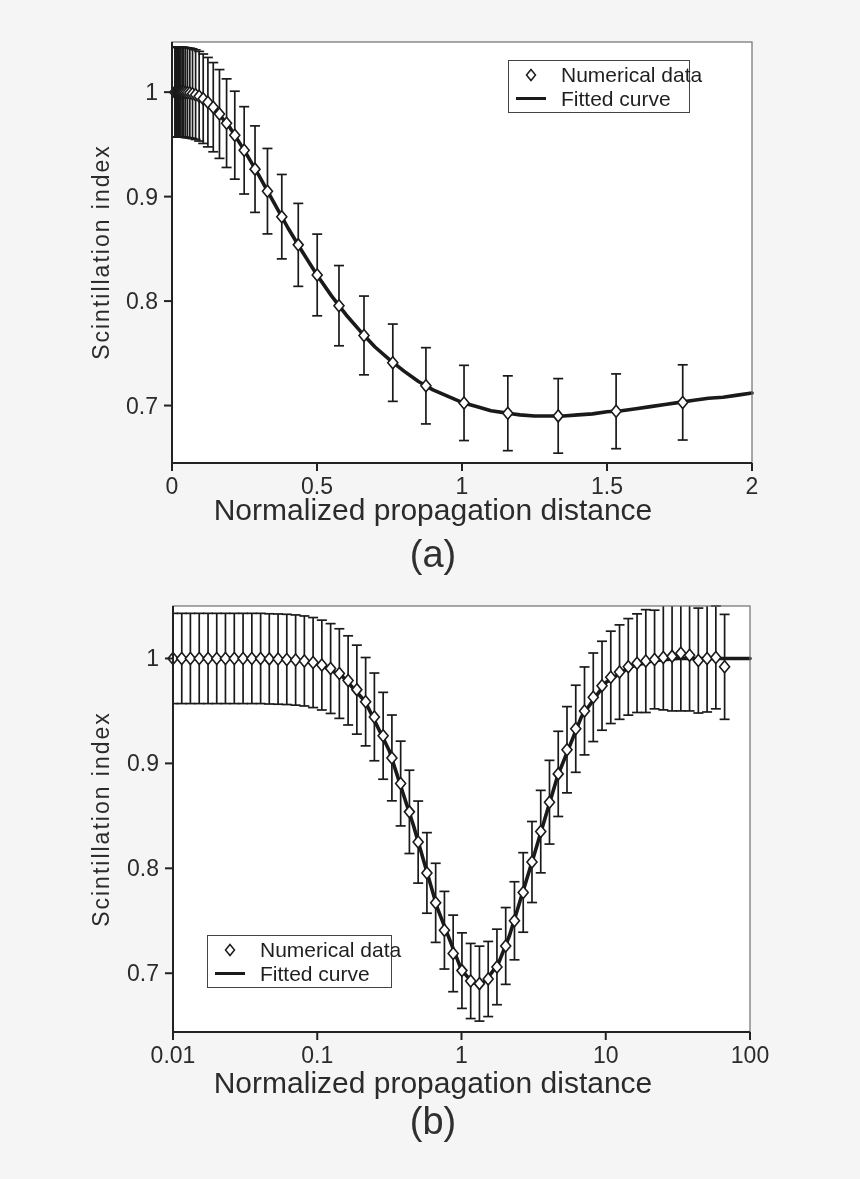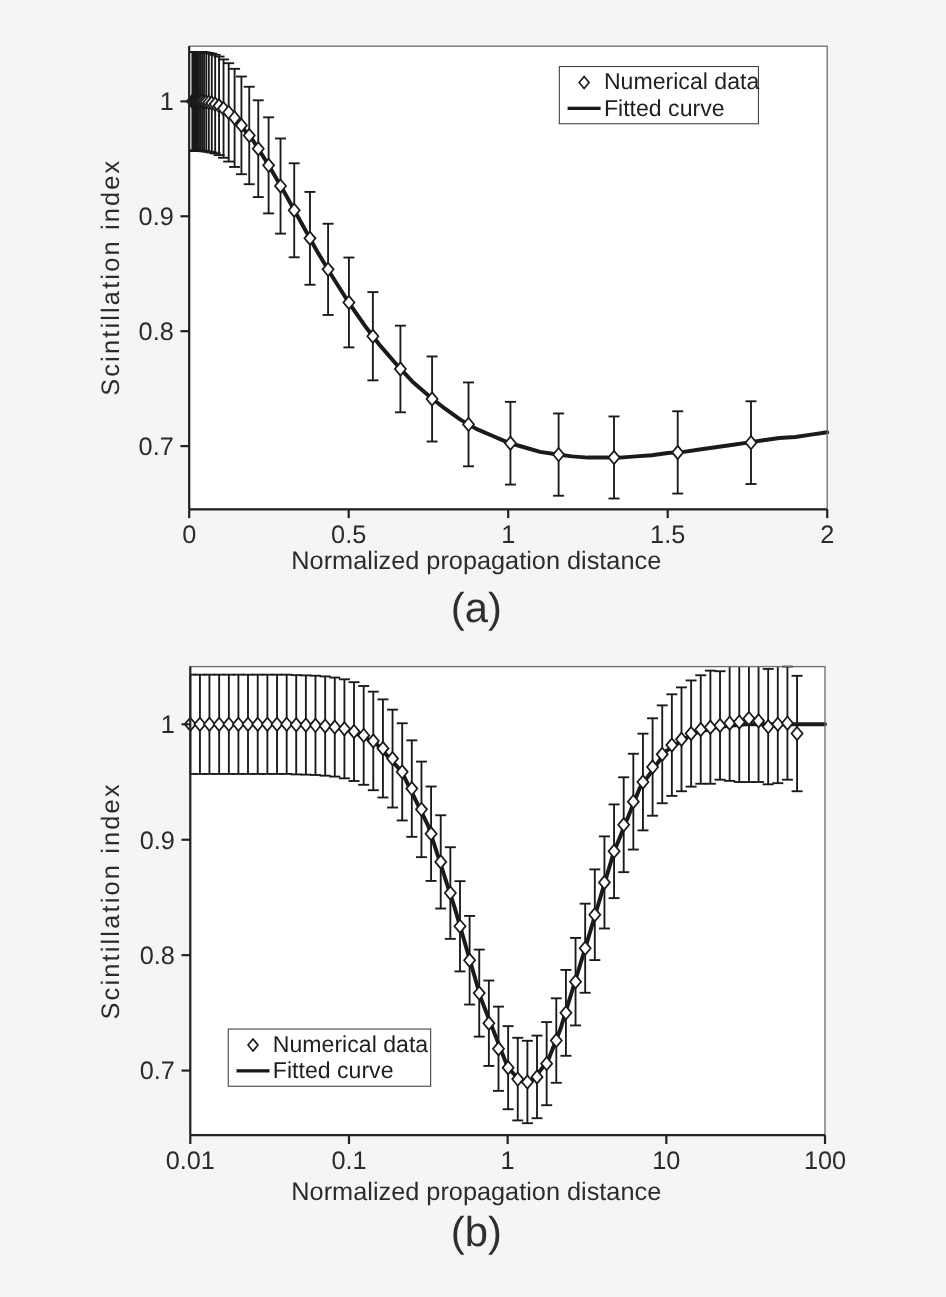"Numerical data" .legend-row { gap: none -> 12px }
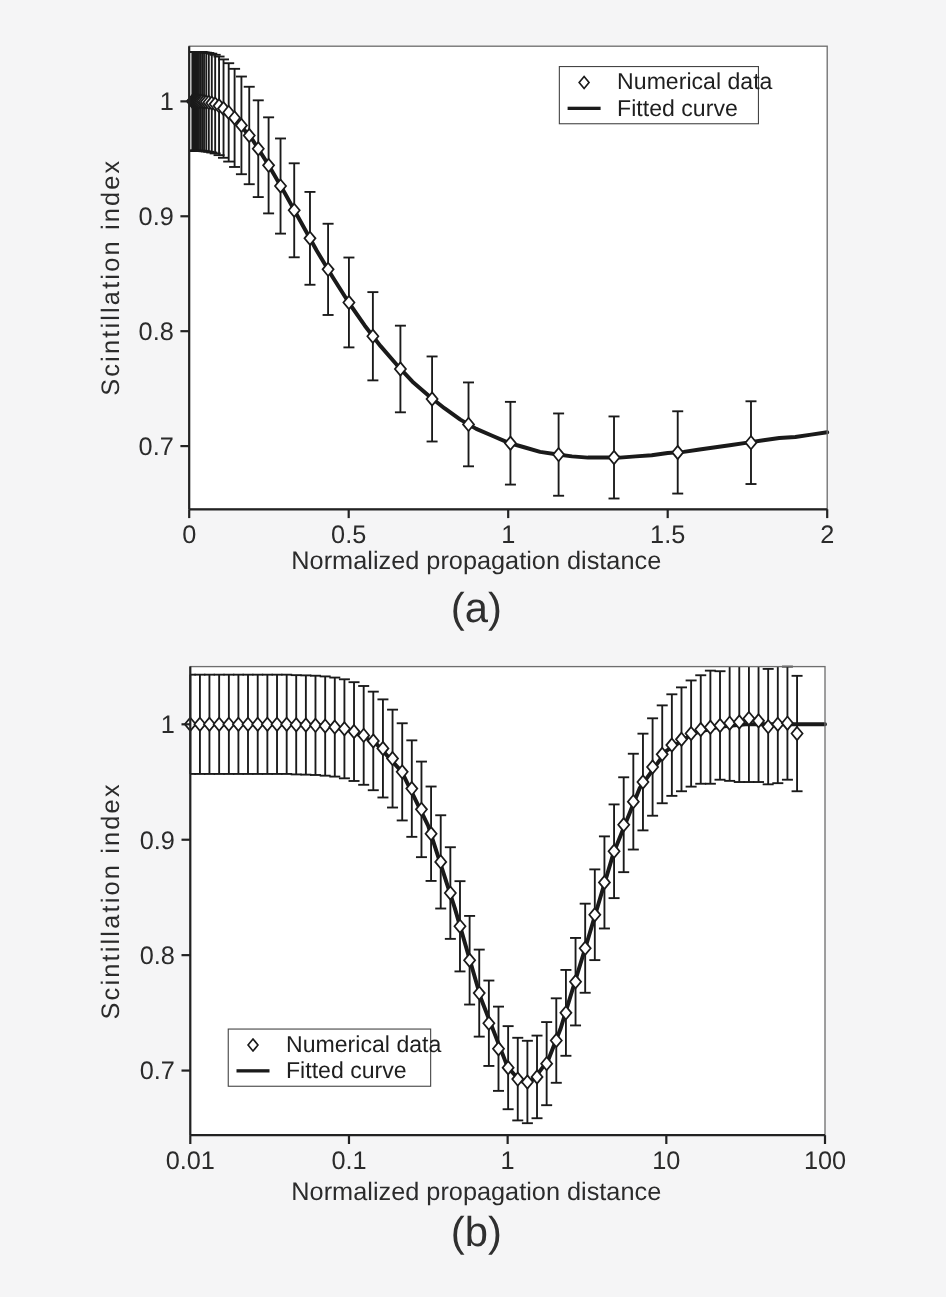"Normalized propagation distance" .axis-xlabel { font-size: 23px -> 30px }
